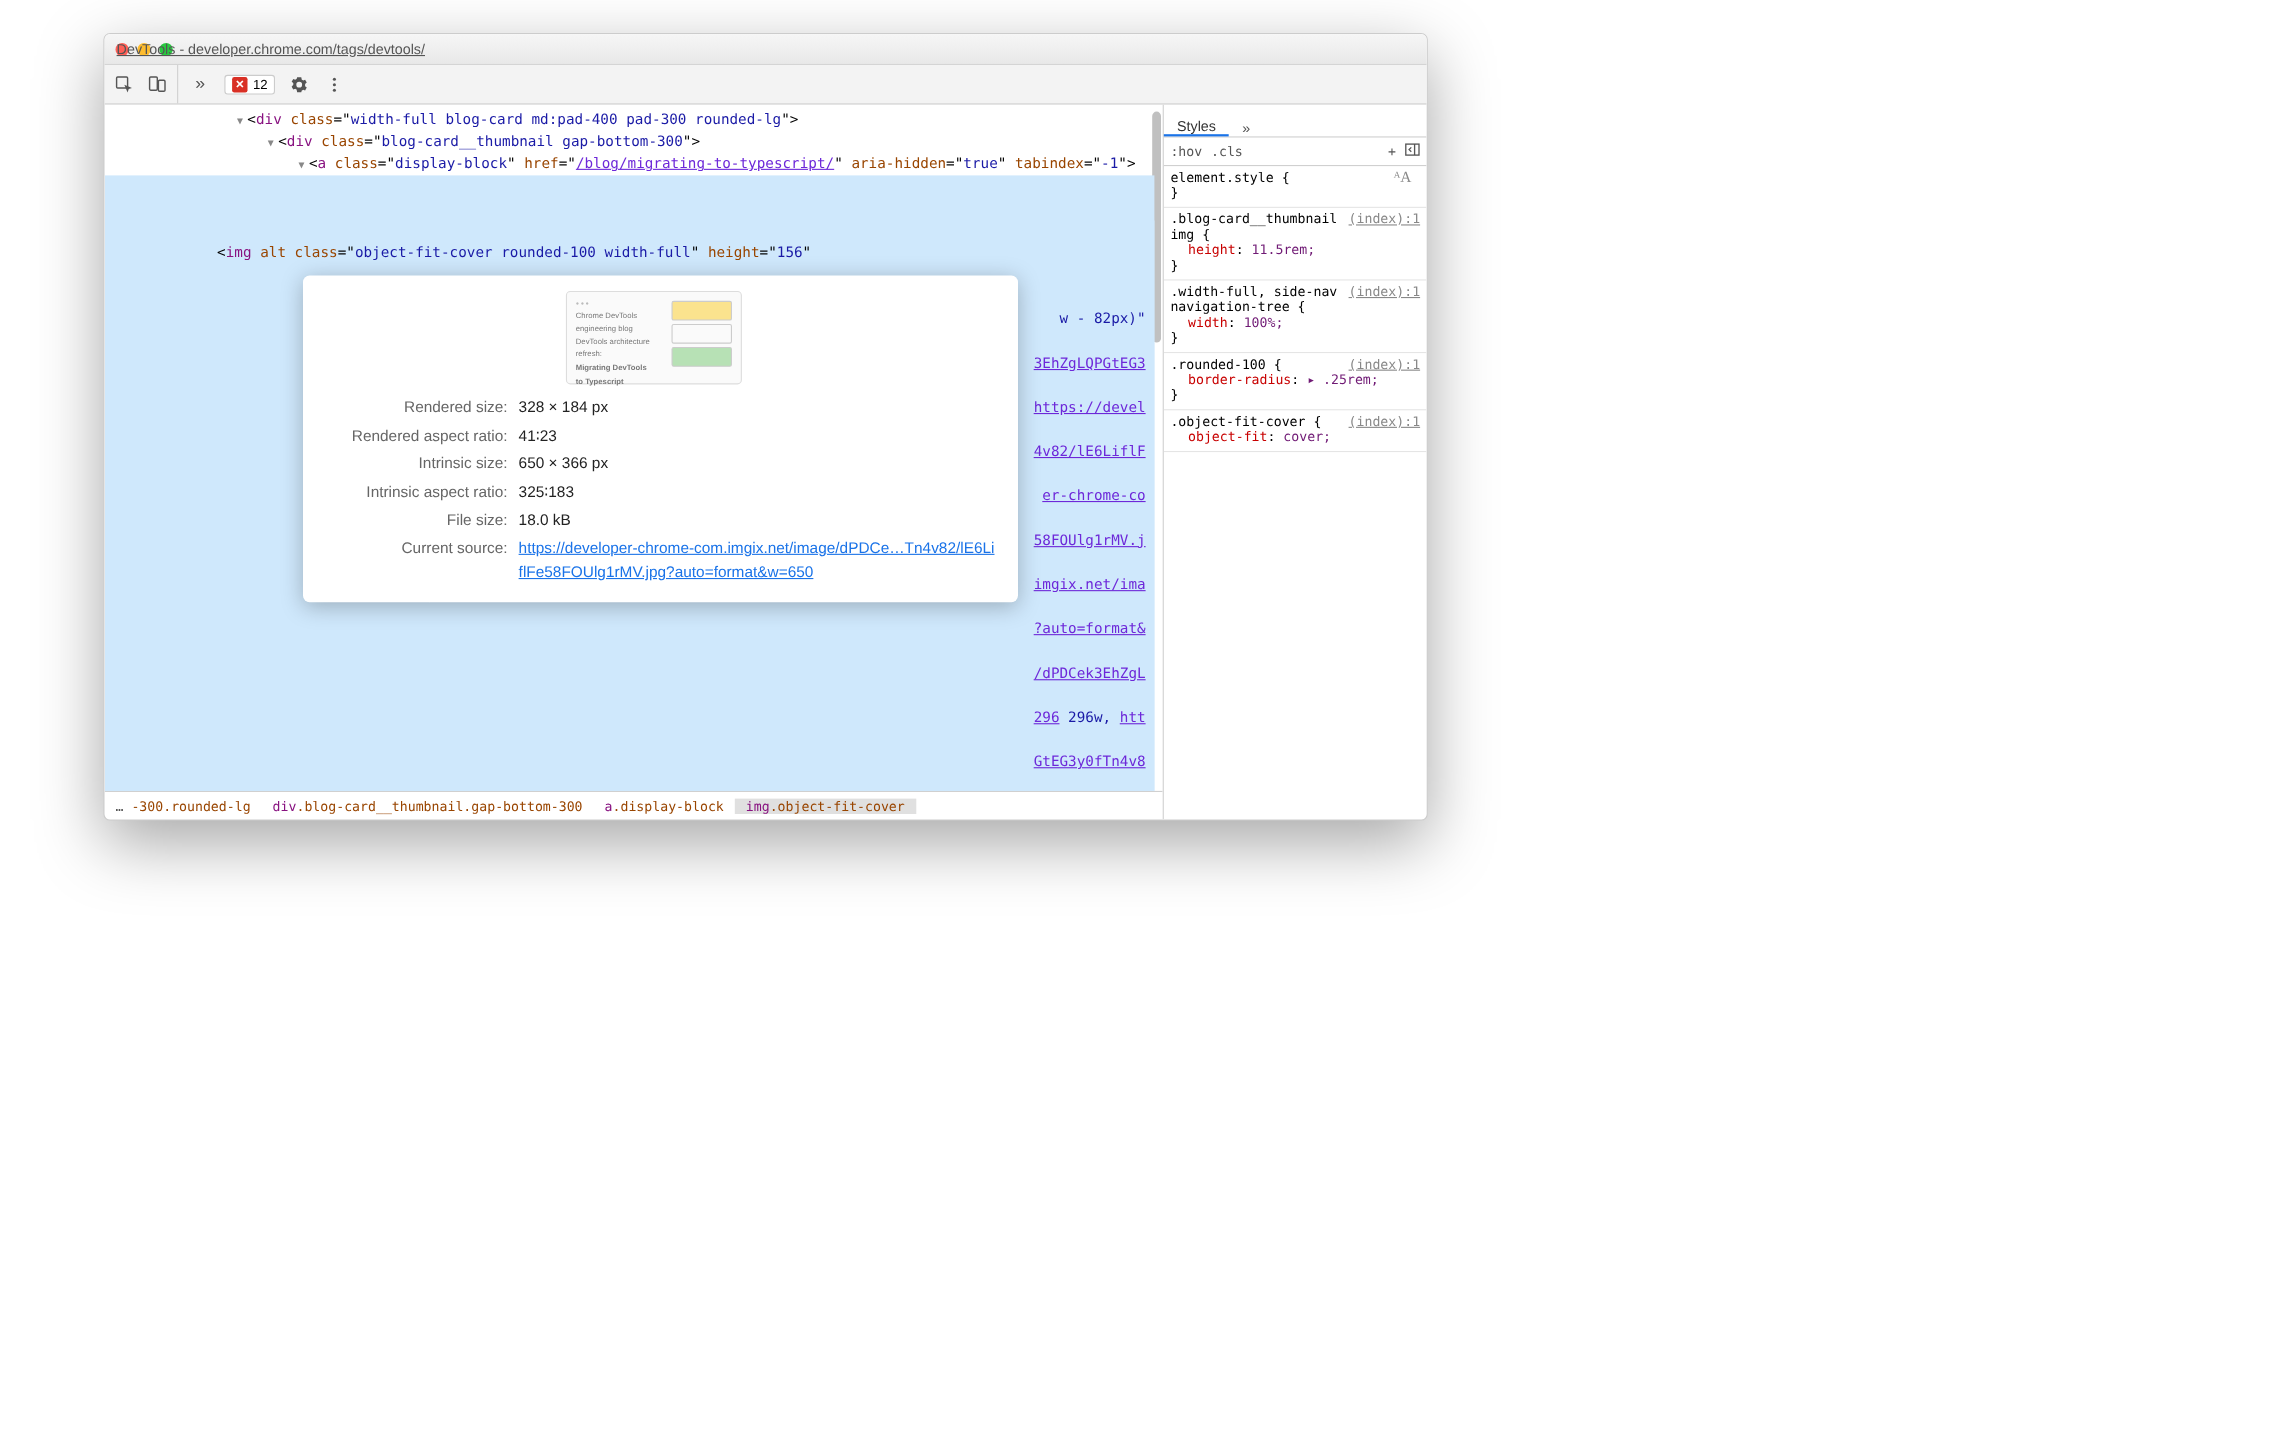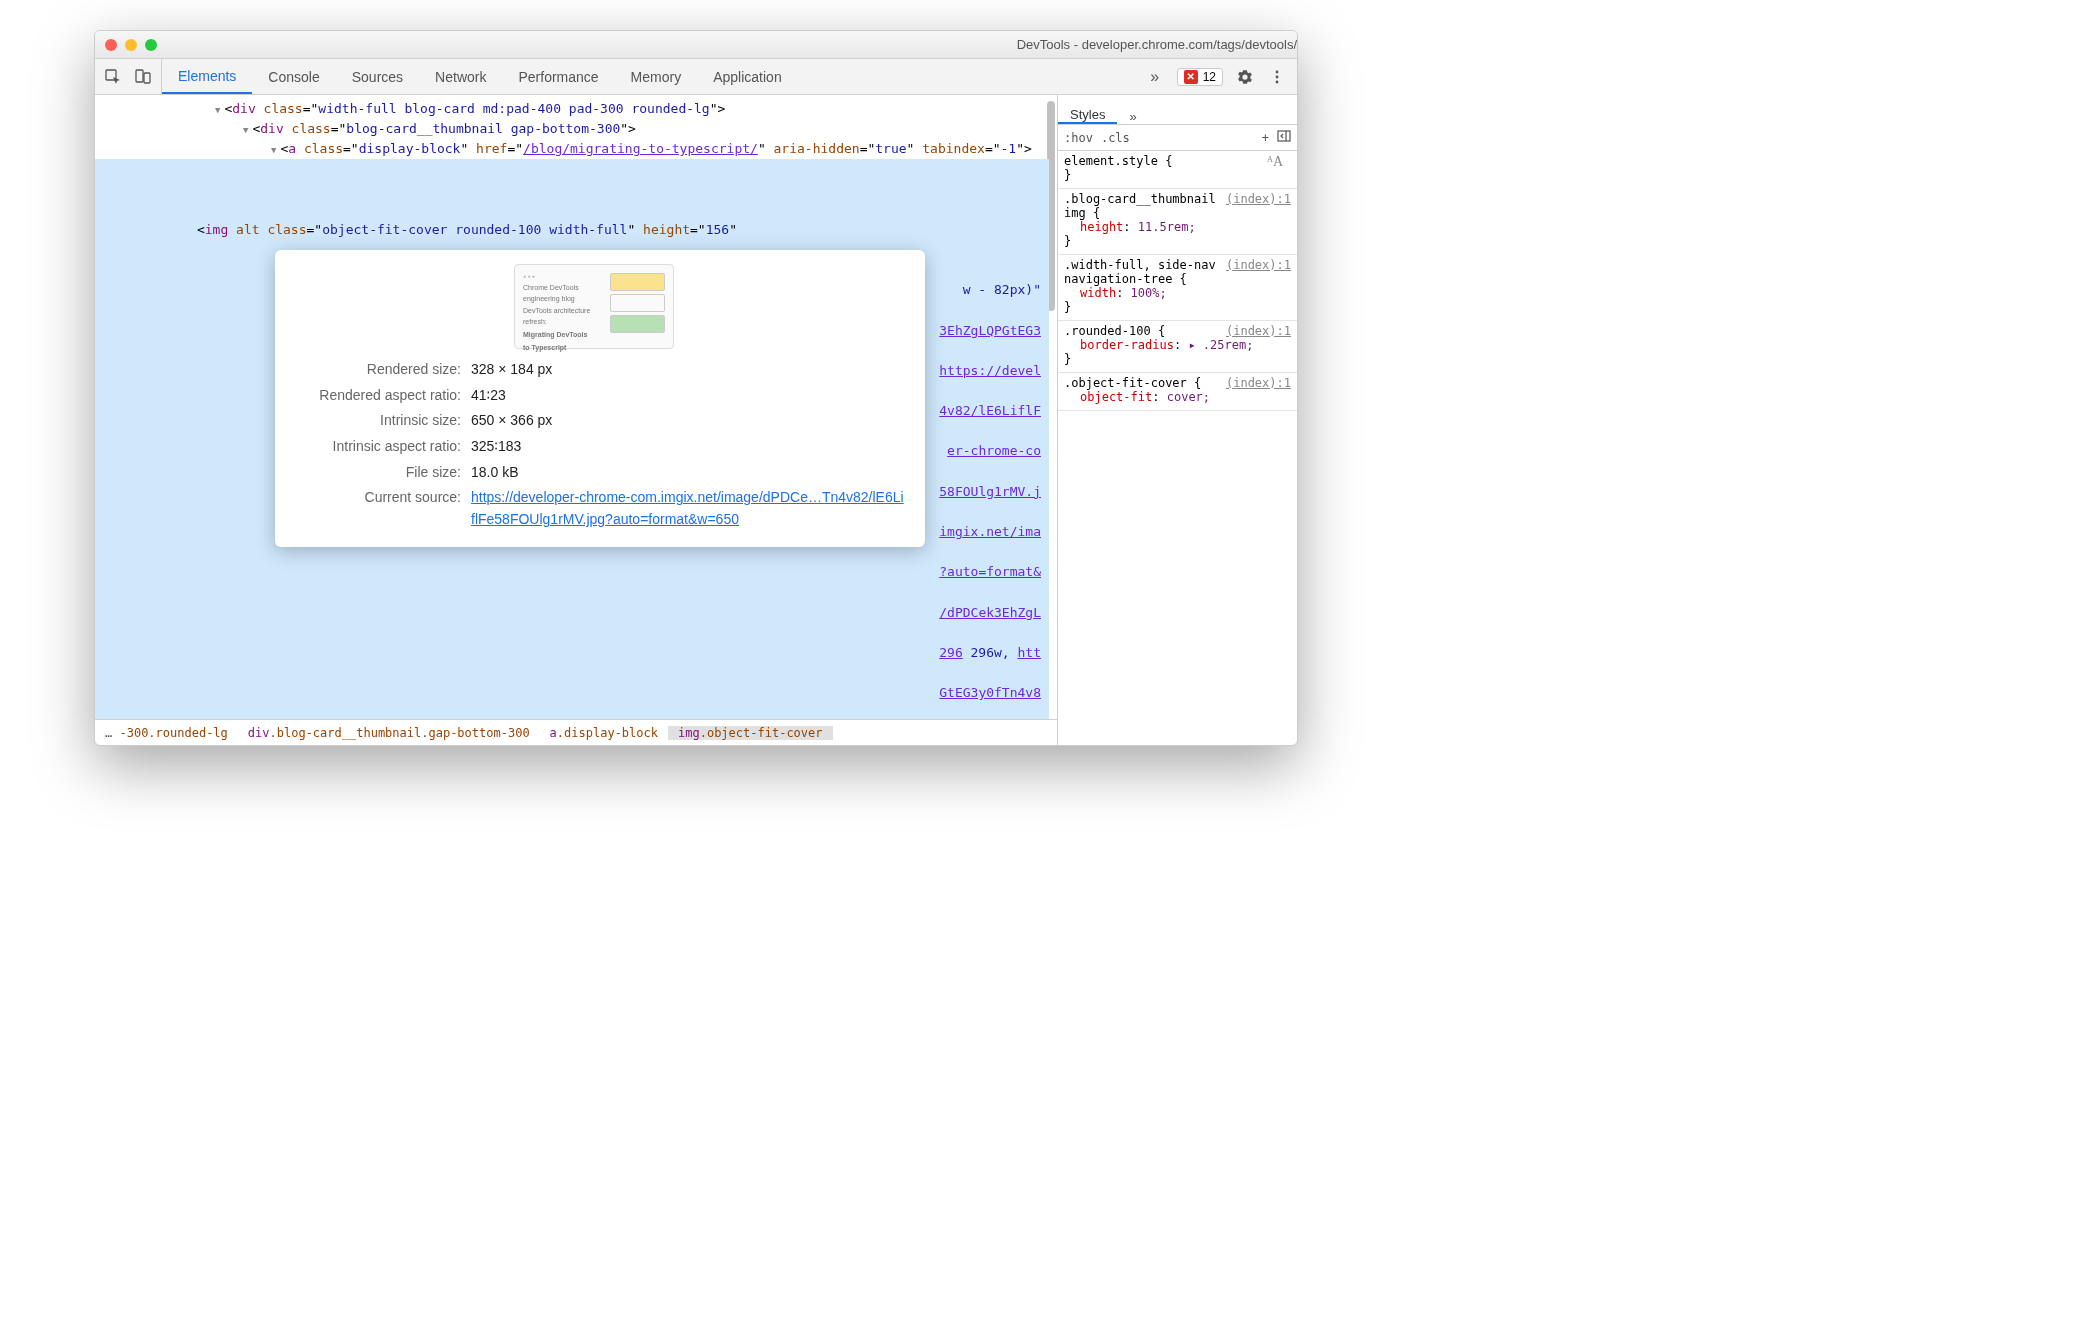"DevTools -" .title-text { left: 0 -> 11px; text-align: right -> left; text-decoration: none -> underline }
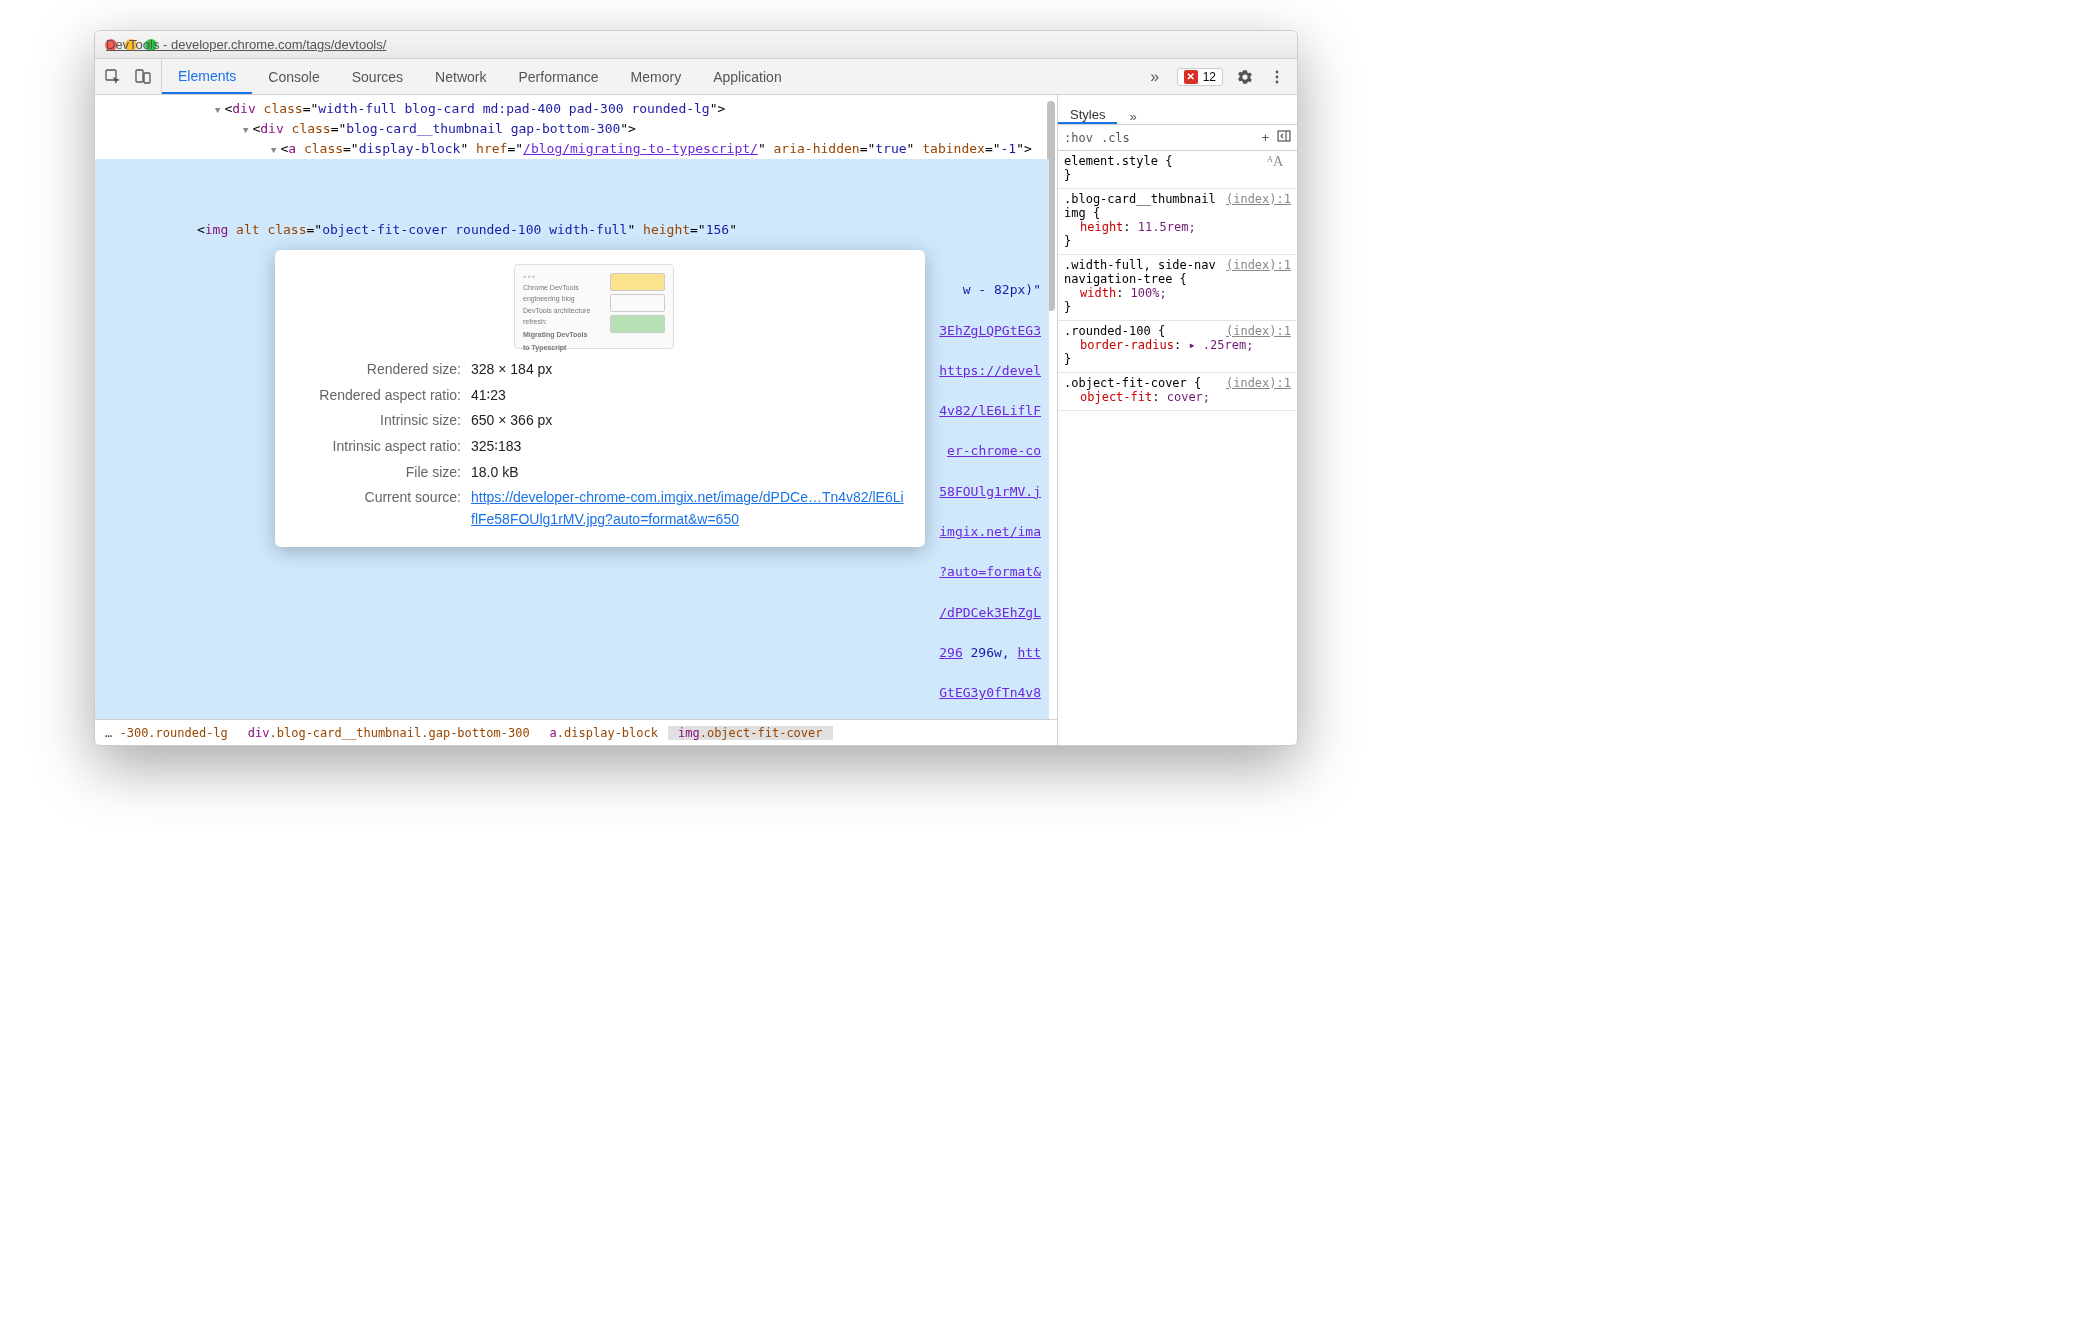"Elements" div.tabs { html: <div> <div>Elements</div> <div>Console</div> <div>Sources</div> <div>Network</div> <div>Performance</div> <div>Memory</div> <div>Application</div> </div> -> none }
